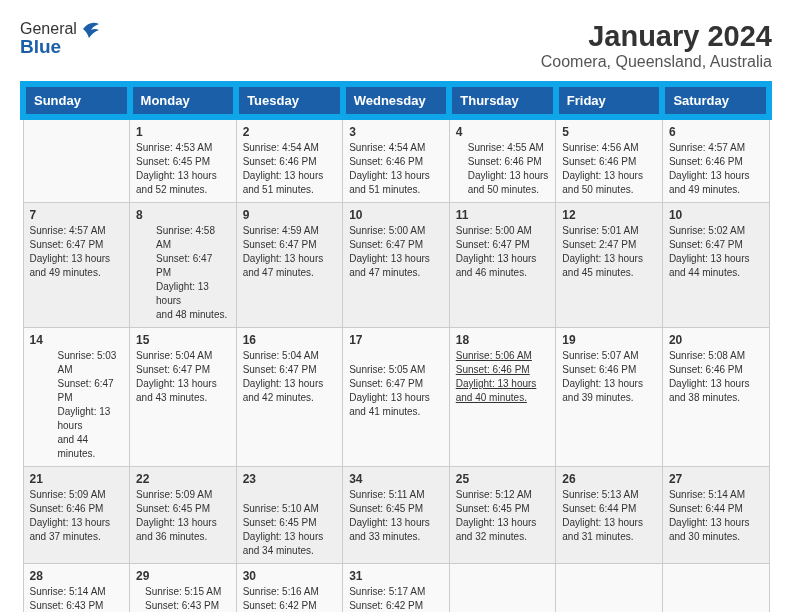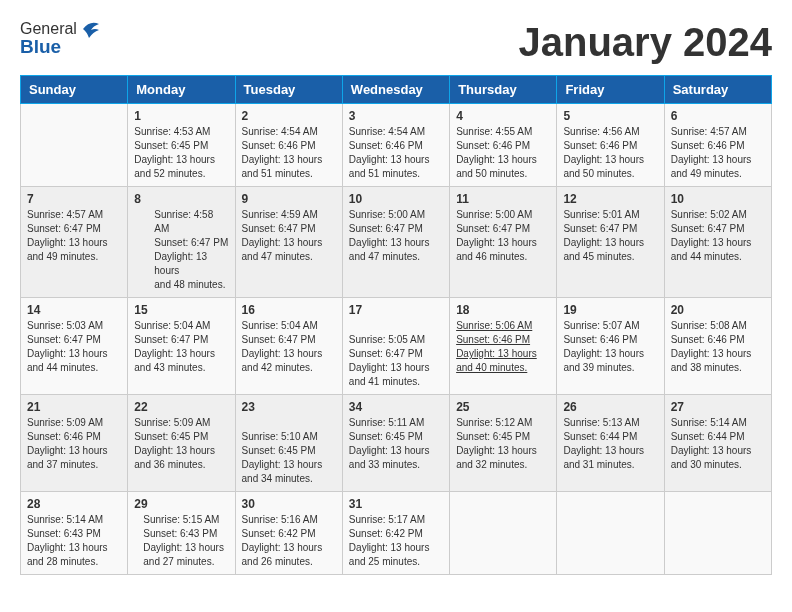"January 2024" .month-title { font-size: 40px -> 29px }
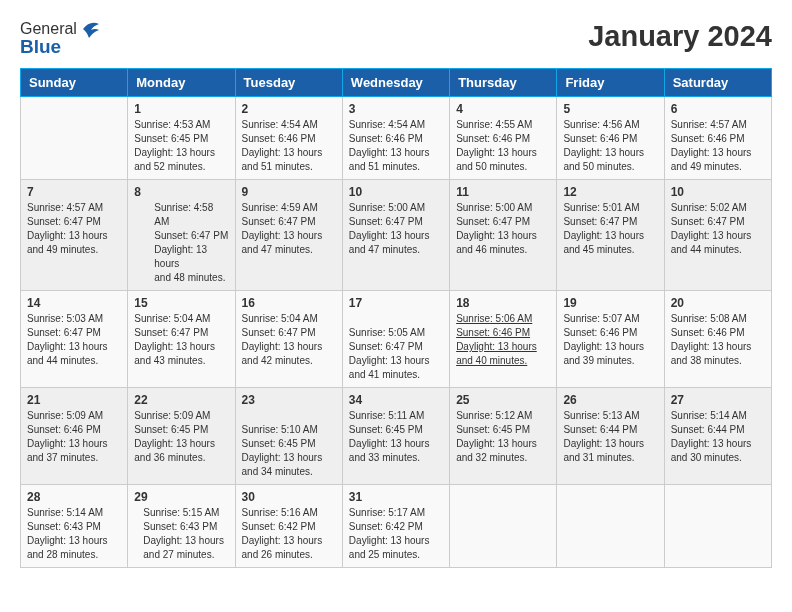"Coomera, Queensland, Australia" div.location { html: none -> <div>Coomera, Queensland, Australia</div> }
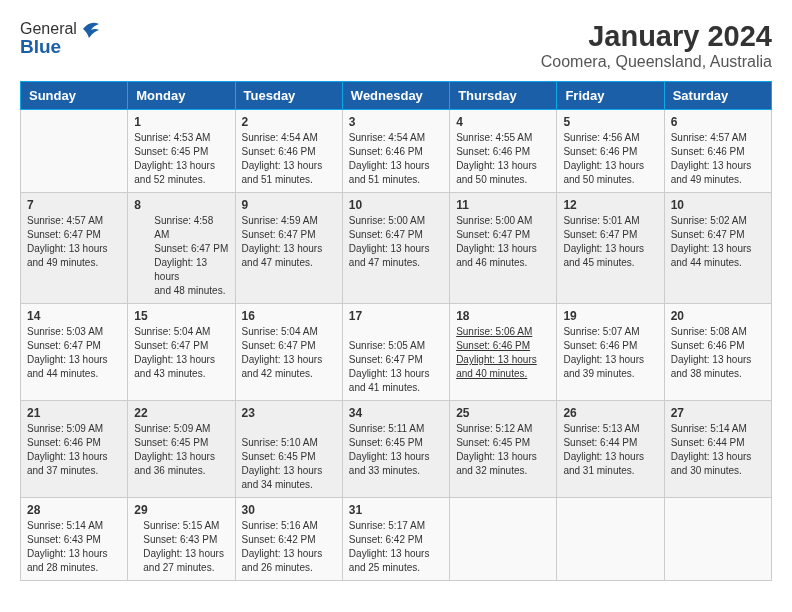"Sunday" thead tr th { border: 1px solid #0ea5e9 -> 6px solid #0ea5e9 }
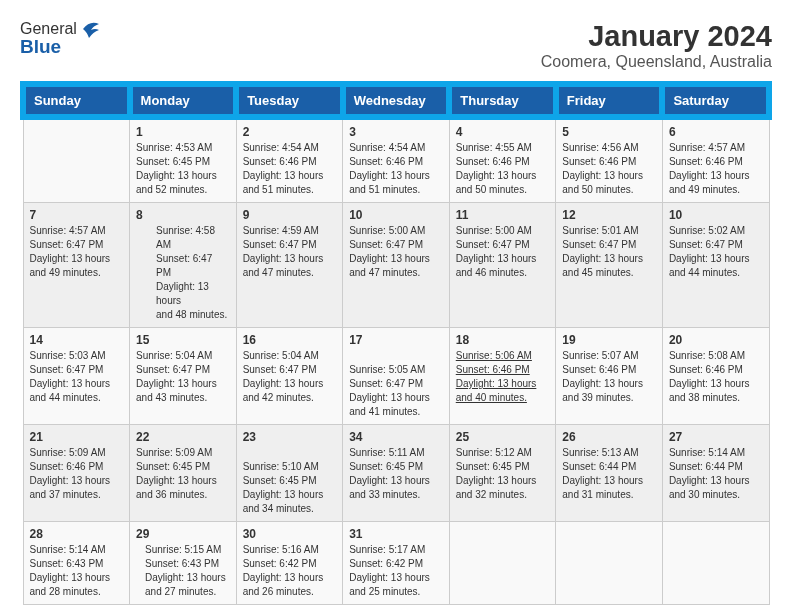"Sunrise: 4:55 AM" div.cell-content { margin-left: none -> 12px }
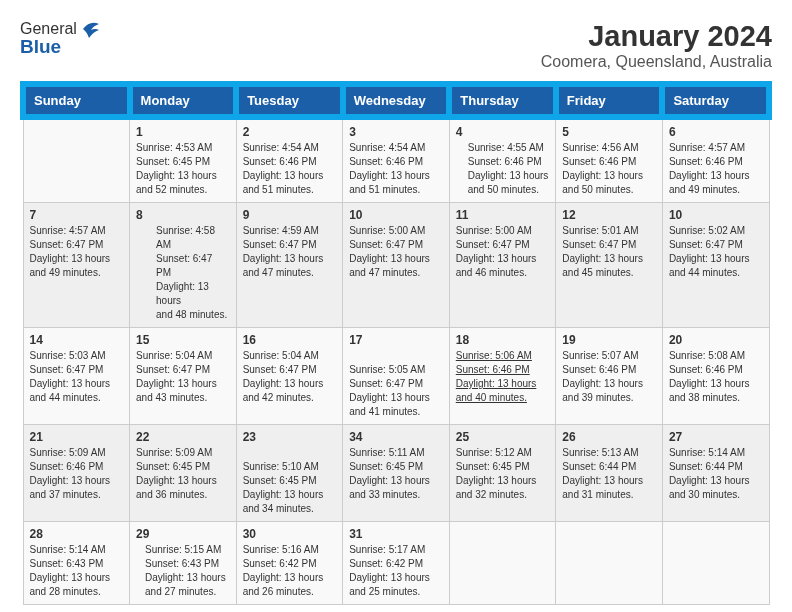"Sunrise: 5:01 AM" div.cell-content { text: 6:47 -> 2:47 }
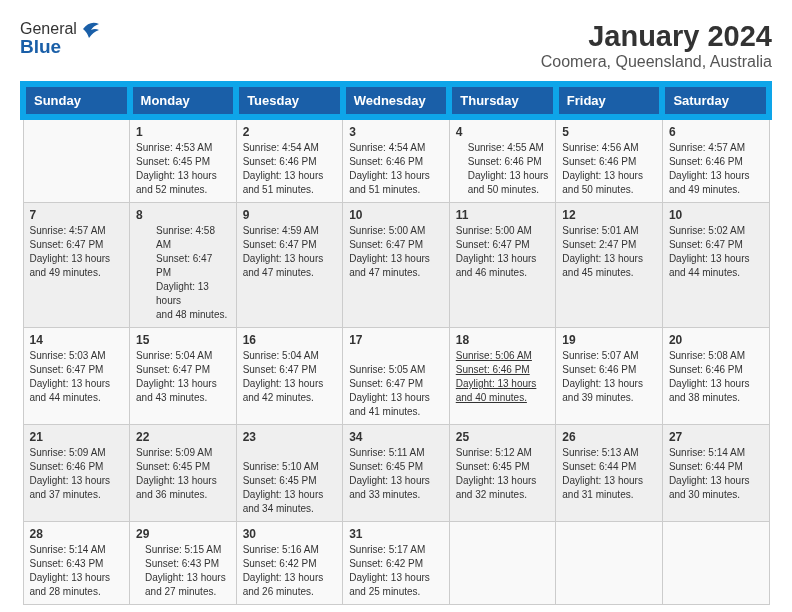"Sunrise: 5:03 AM" div.cell-content { margin-left: none -> 28px }
